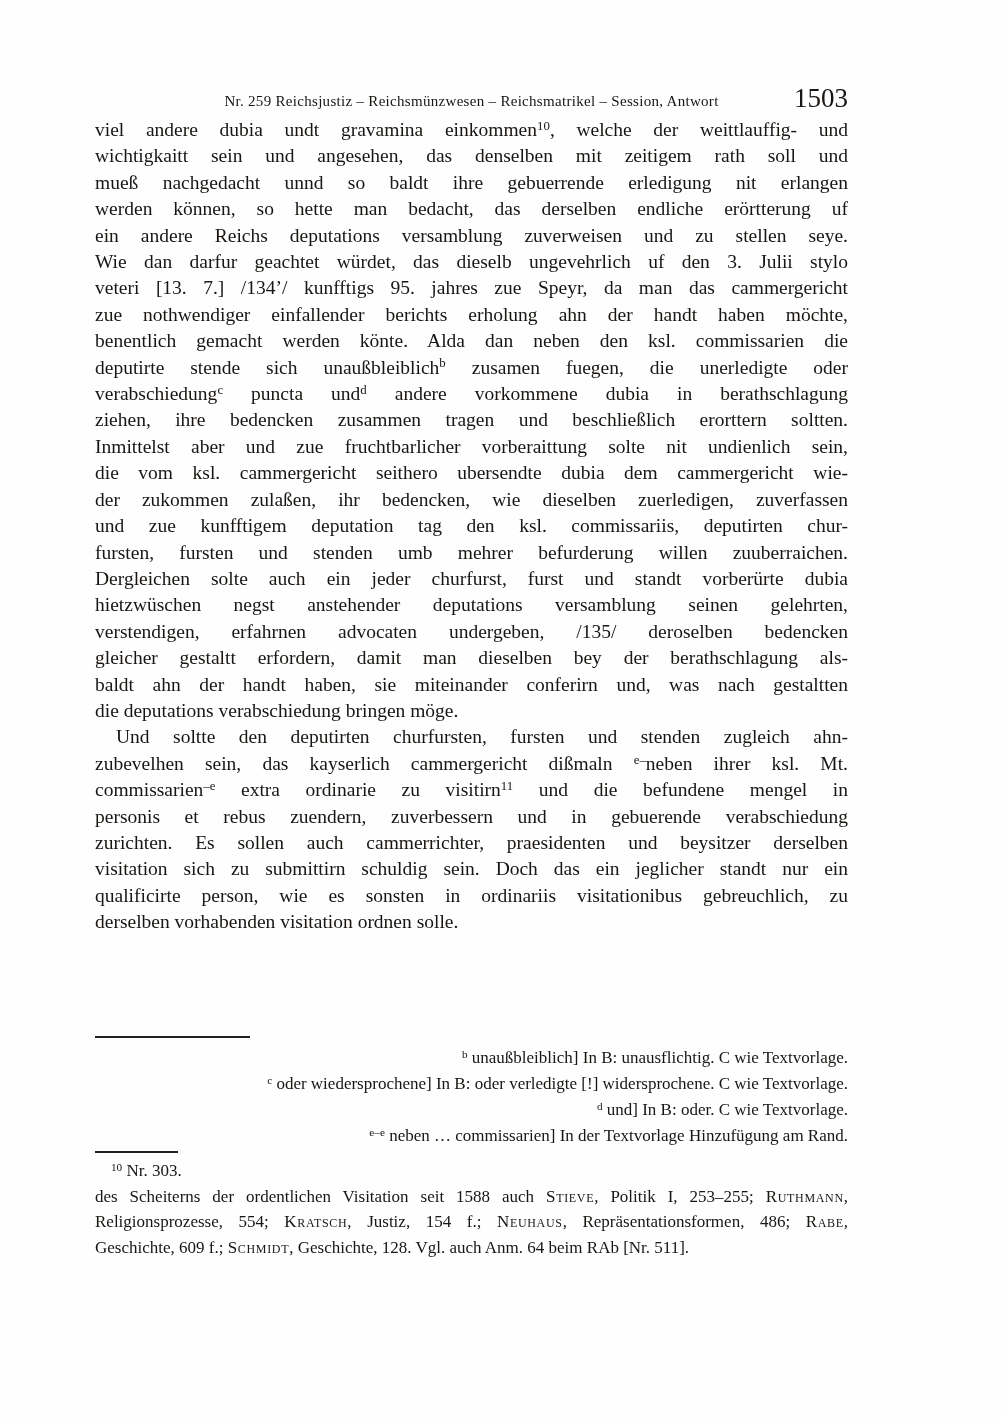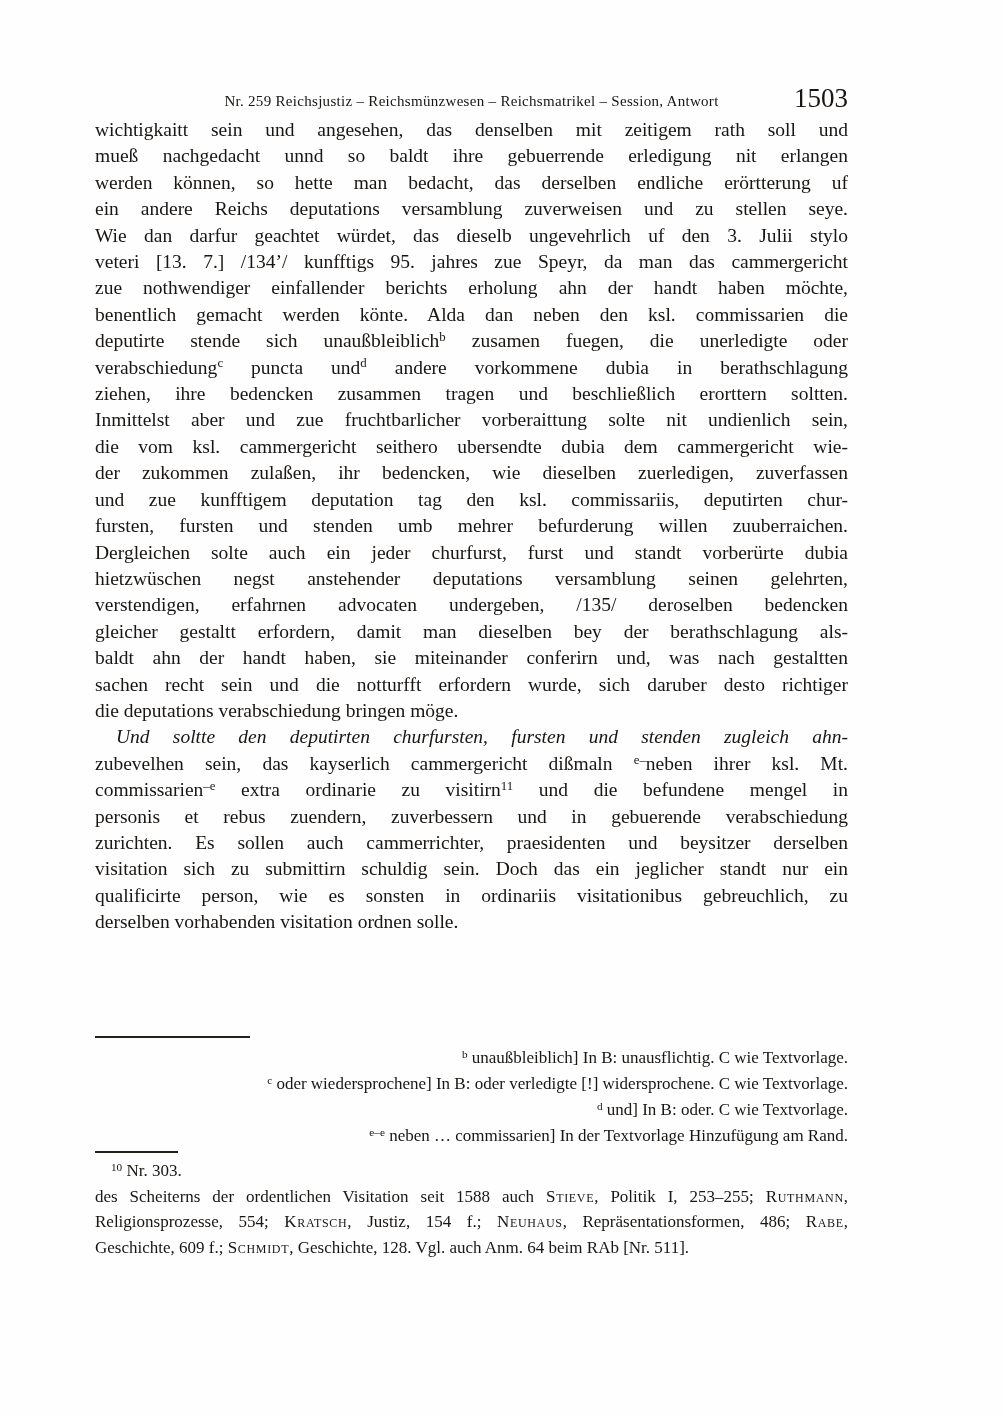"viel andere dubia undt gravamina" div.line { html: none -> <div><span>viel andere dubia undt gravamina einkommen</span><span>10</span><span>, welche der weittlauffig- und</span></div> }
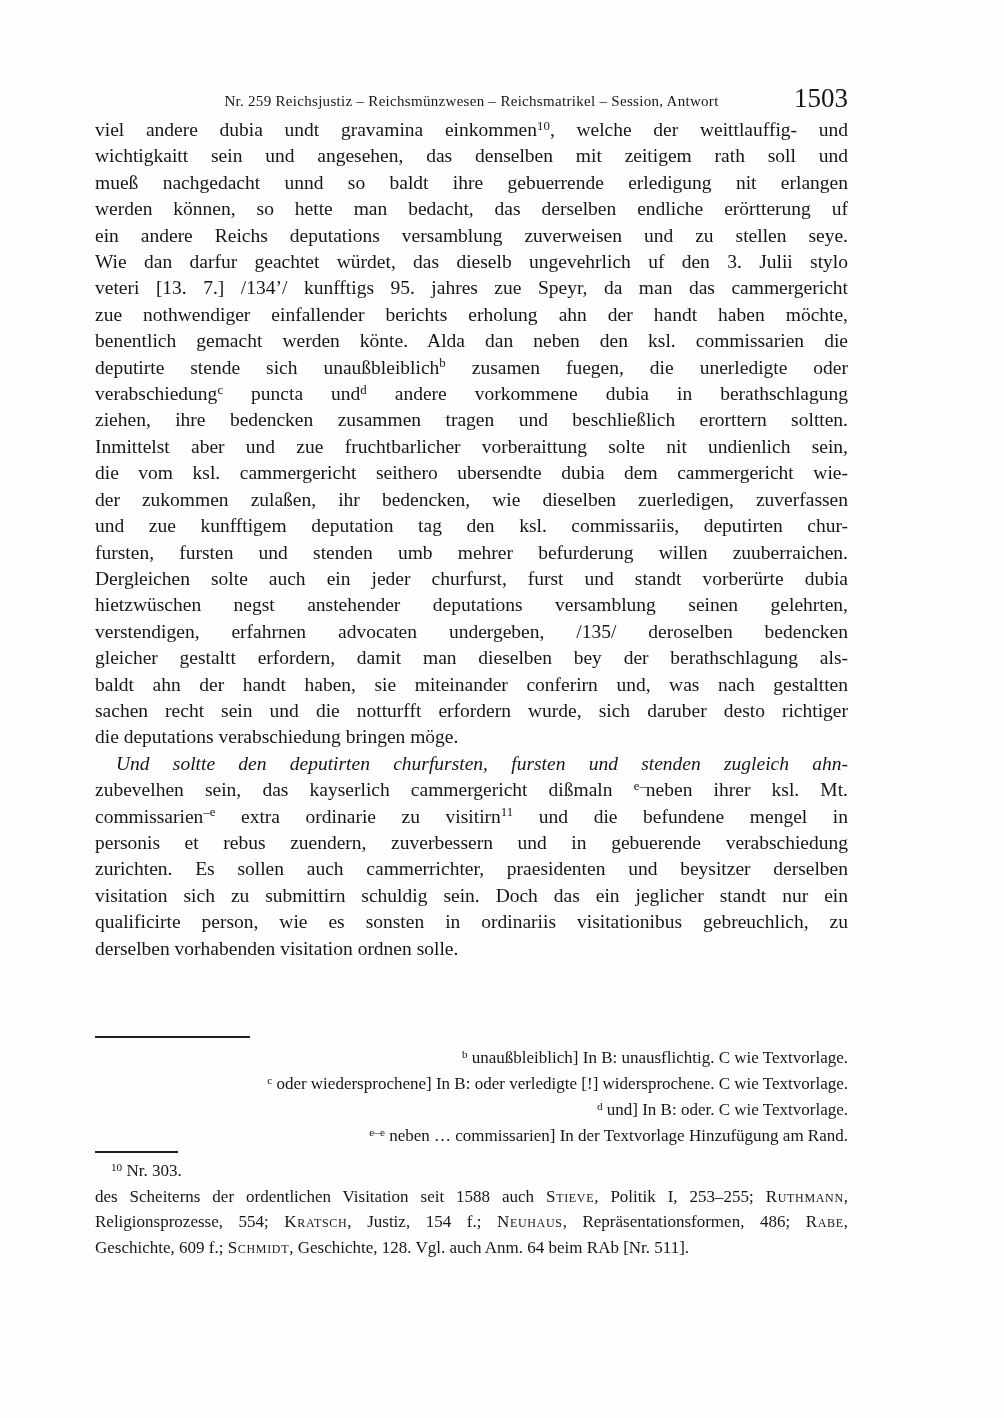"sachen recht sein und die" div.line { html: <div><span>sachen recht sein und die notturfft erfordern wurde, sich daruber desto richtiger</span></div> -> none }
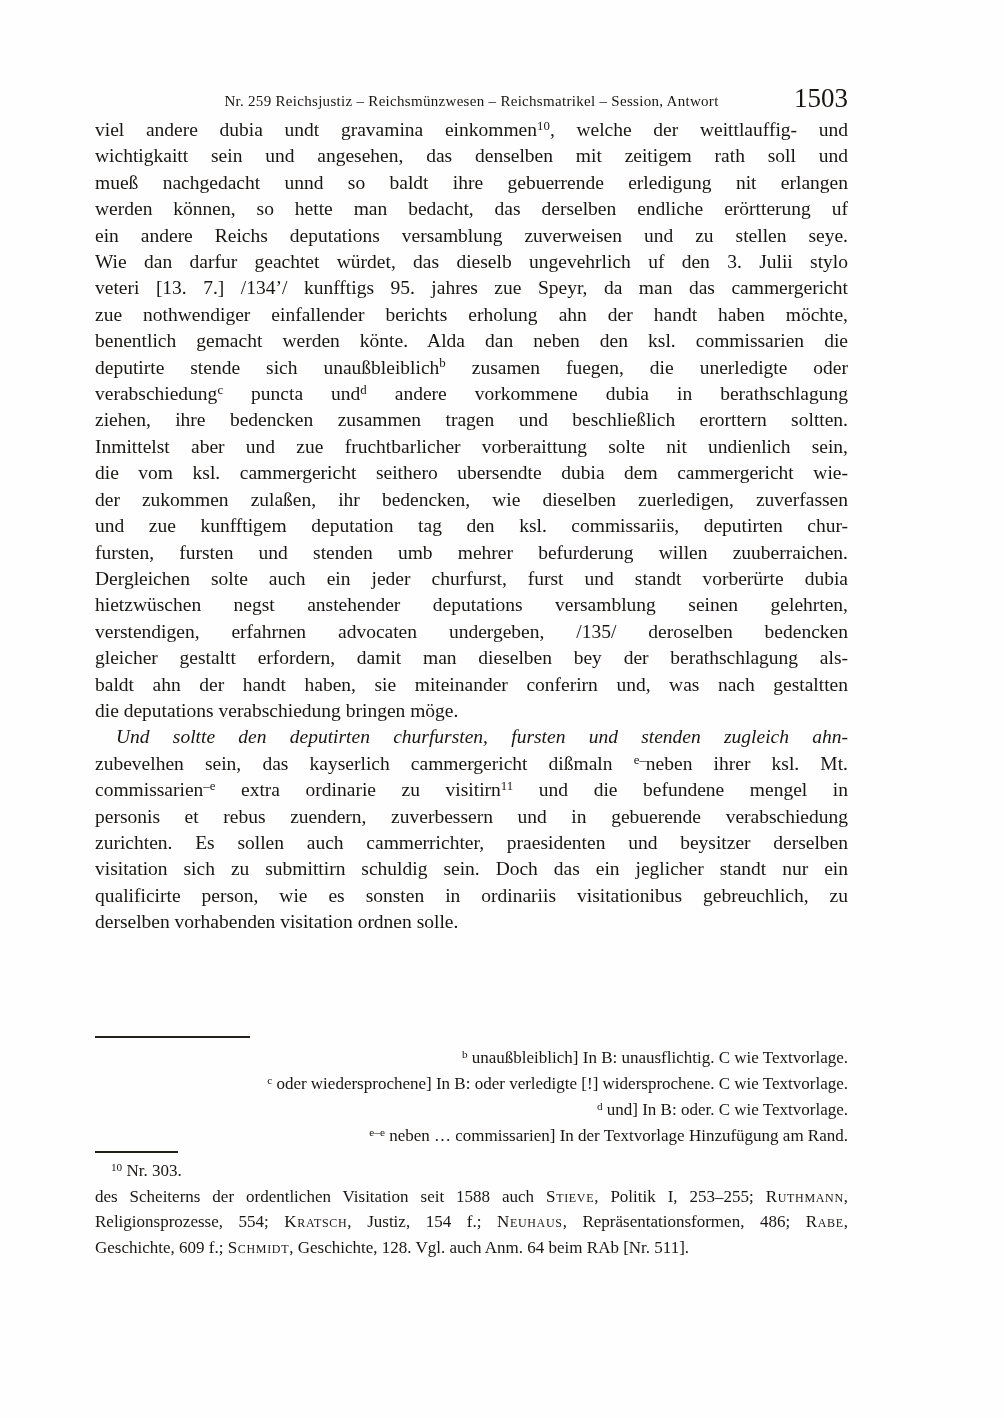"Und soltte den deputirten churfursten," .main-text .line.indent { font-style: italic -> none }
